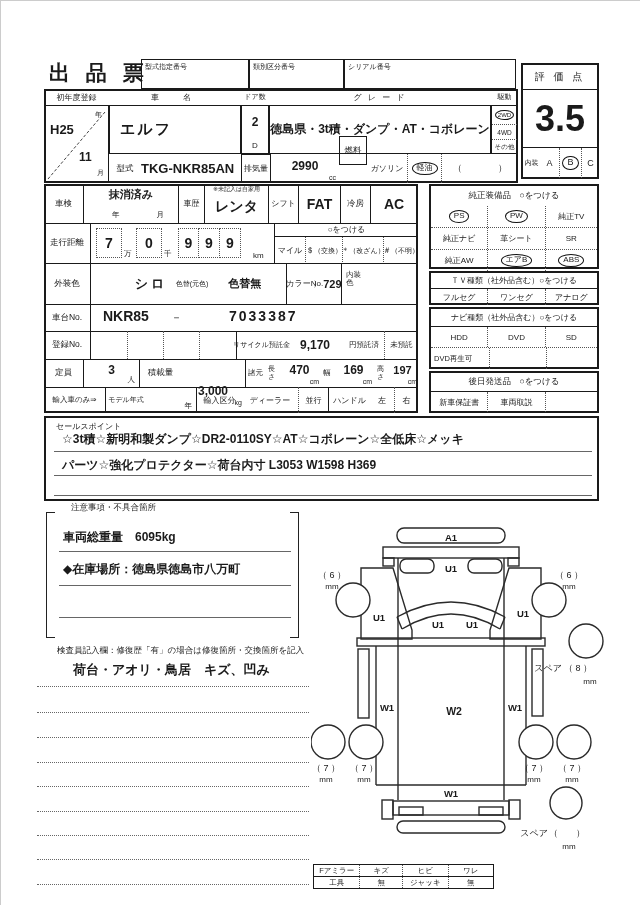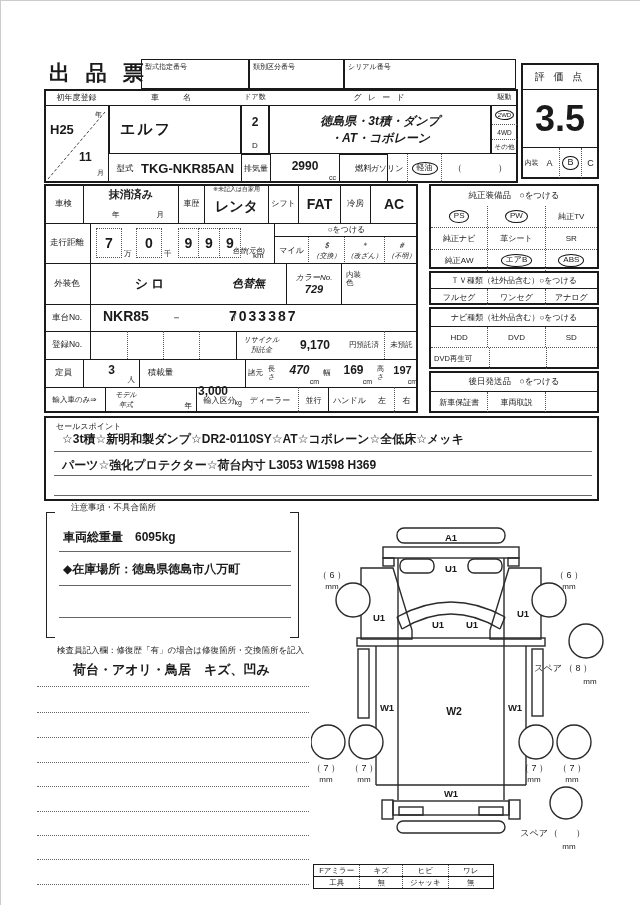"徳島県・3t積・ダンプ" .col { flex-direction: column -> row; font-style: italic -> none }
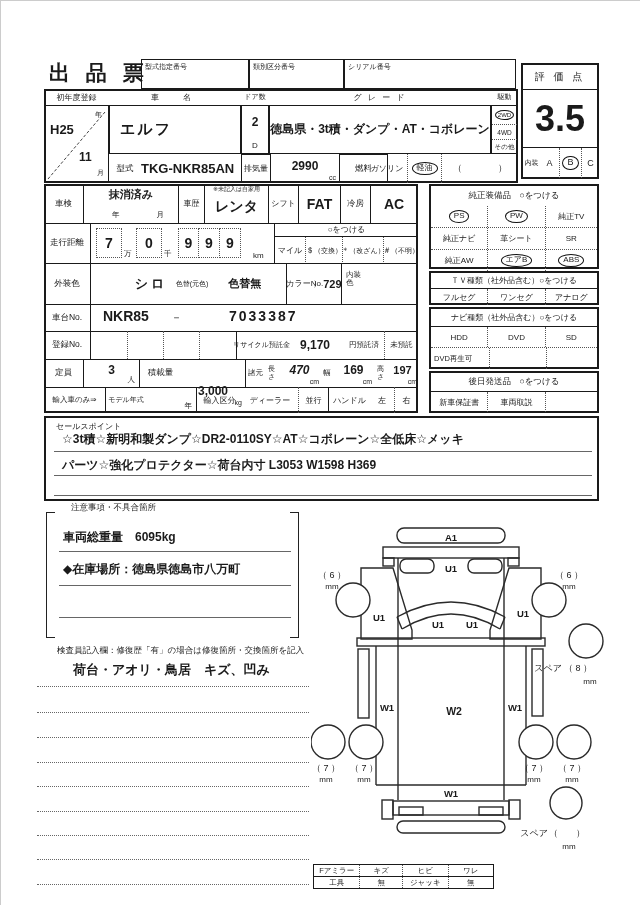"燃料" div.a { top: 153px -> 135px; width: 49px -> 28px }
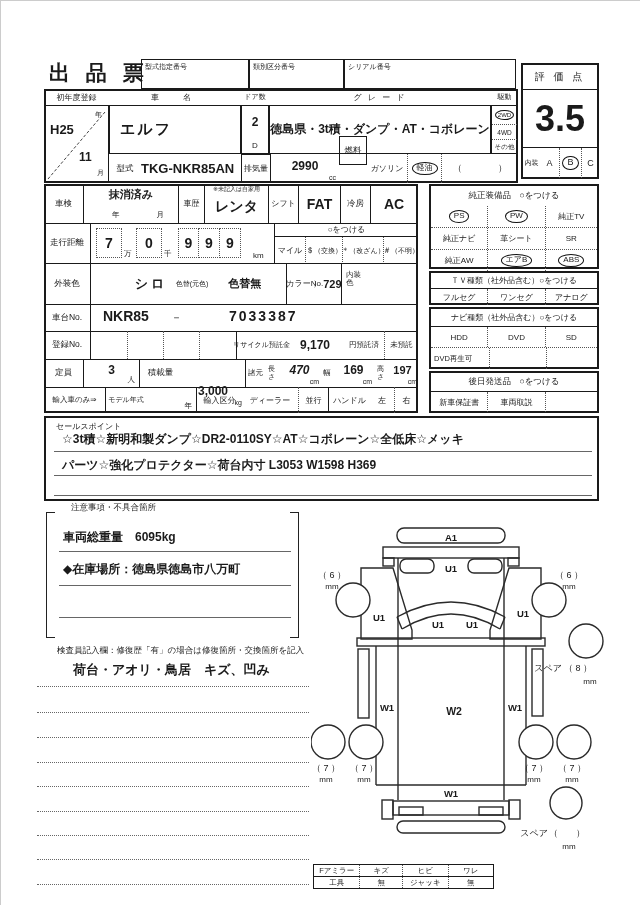"470" div.fc { font-style: italic -> none }
